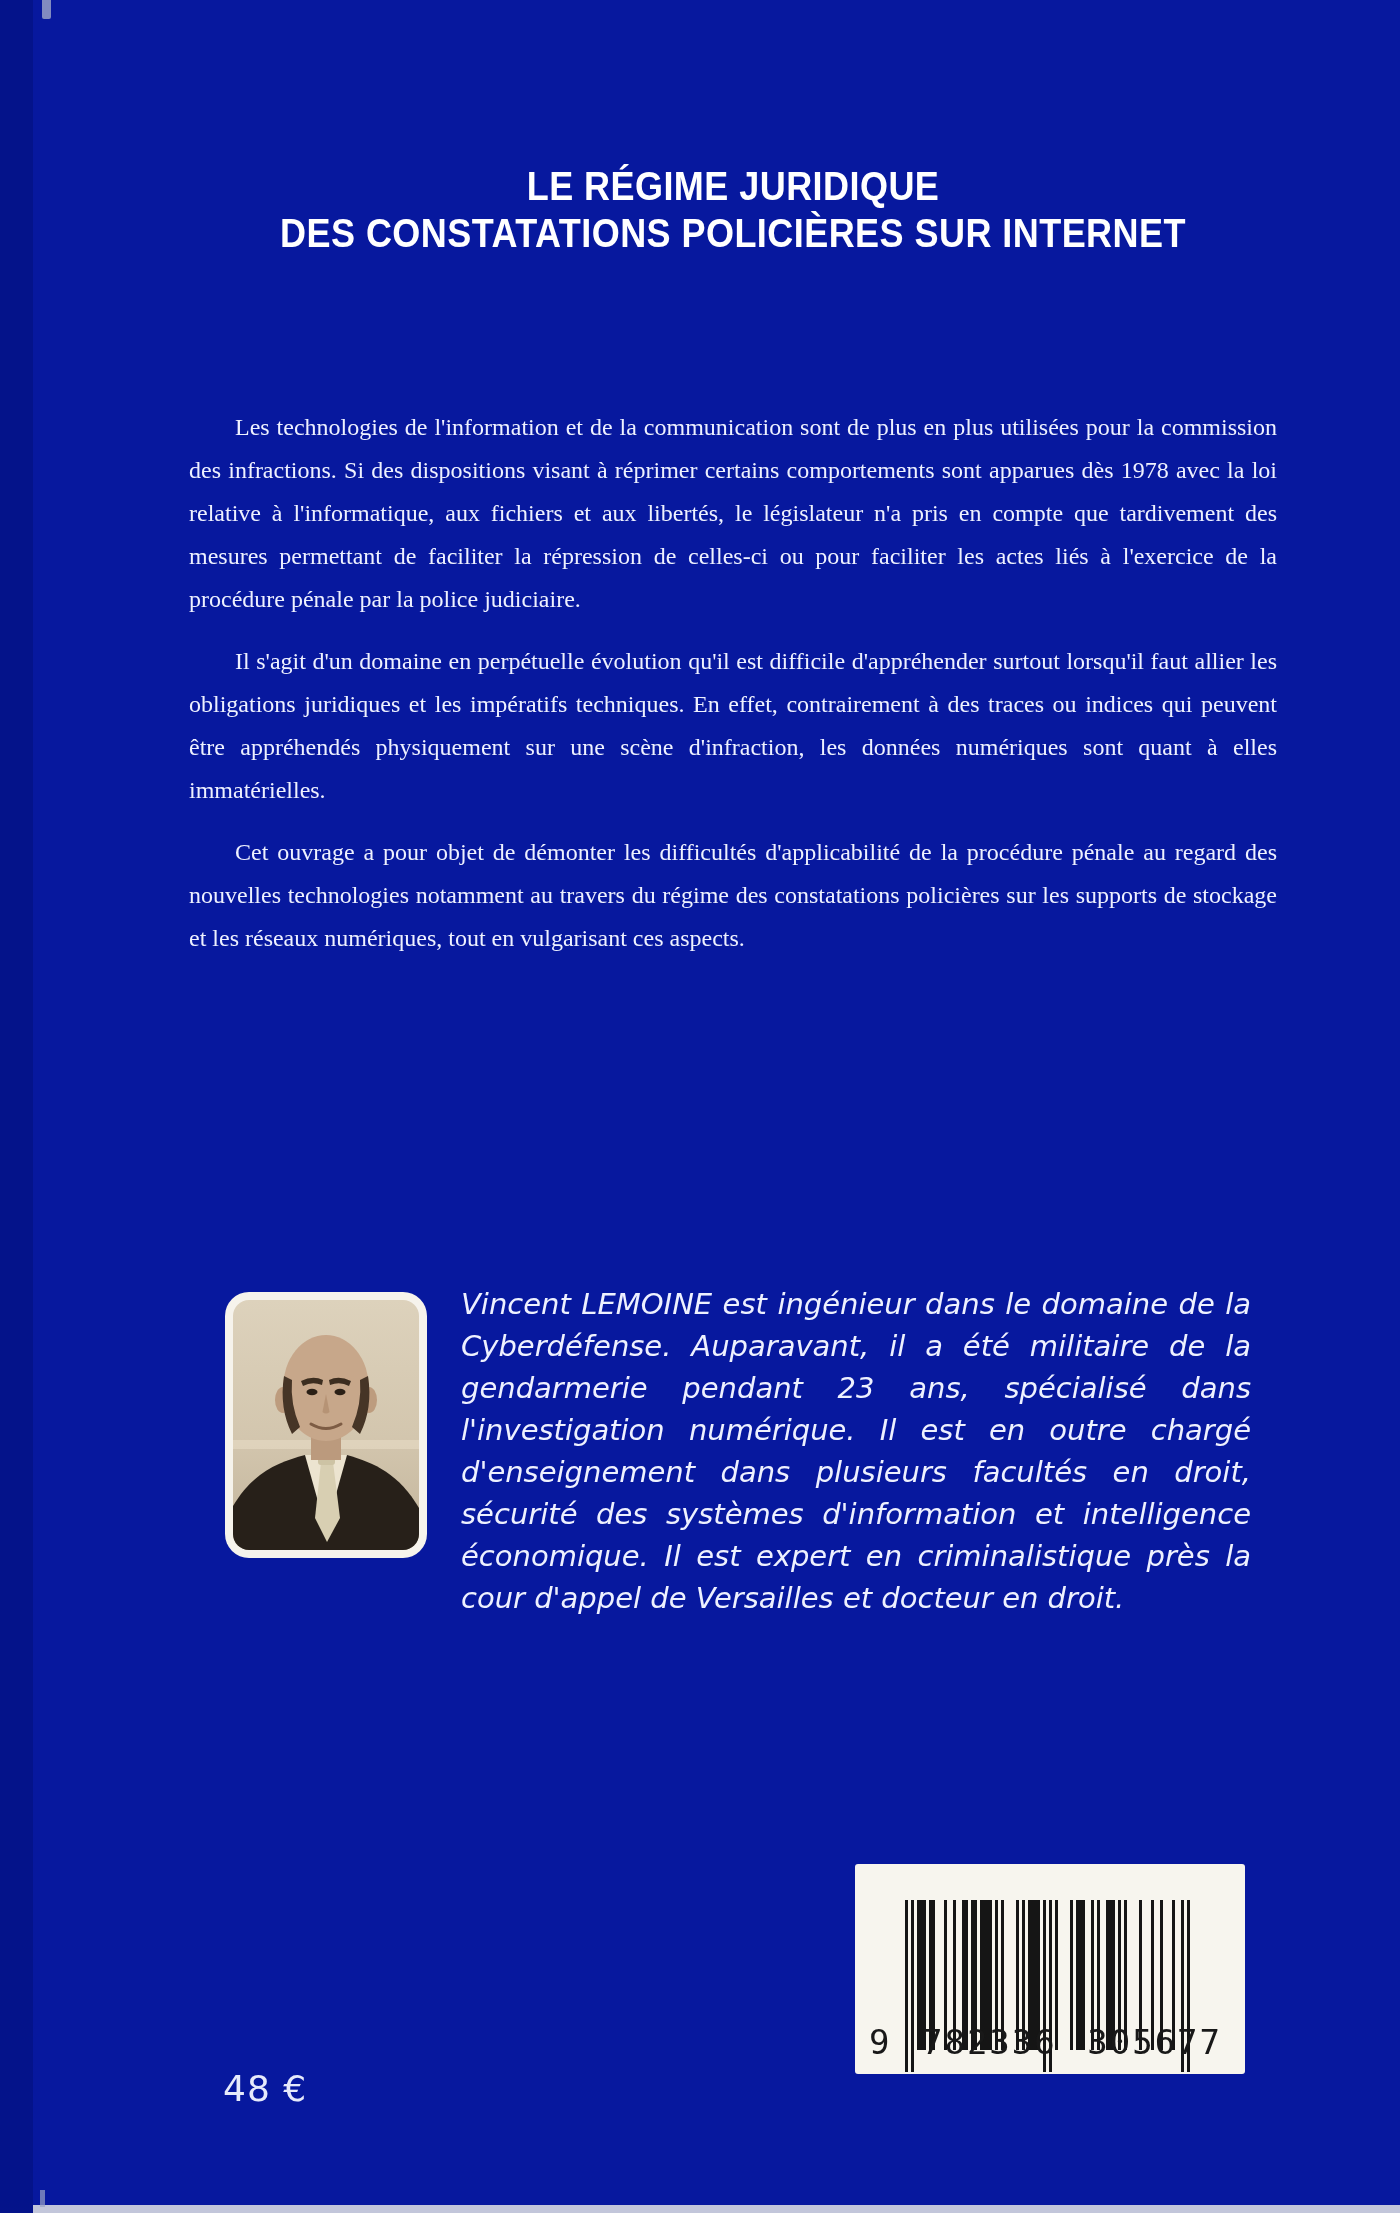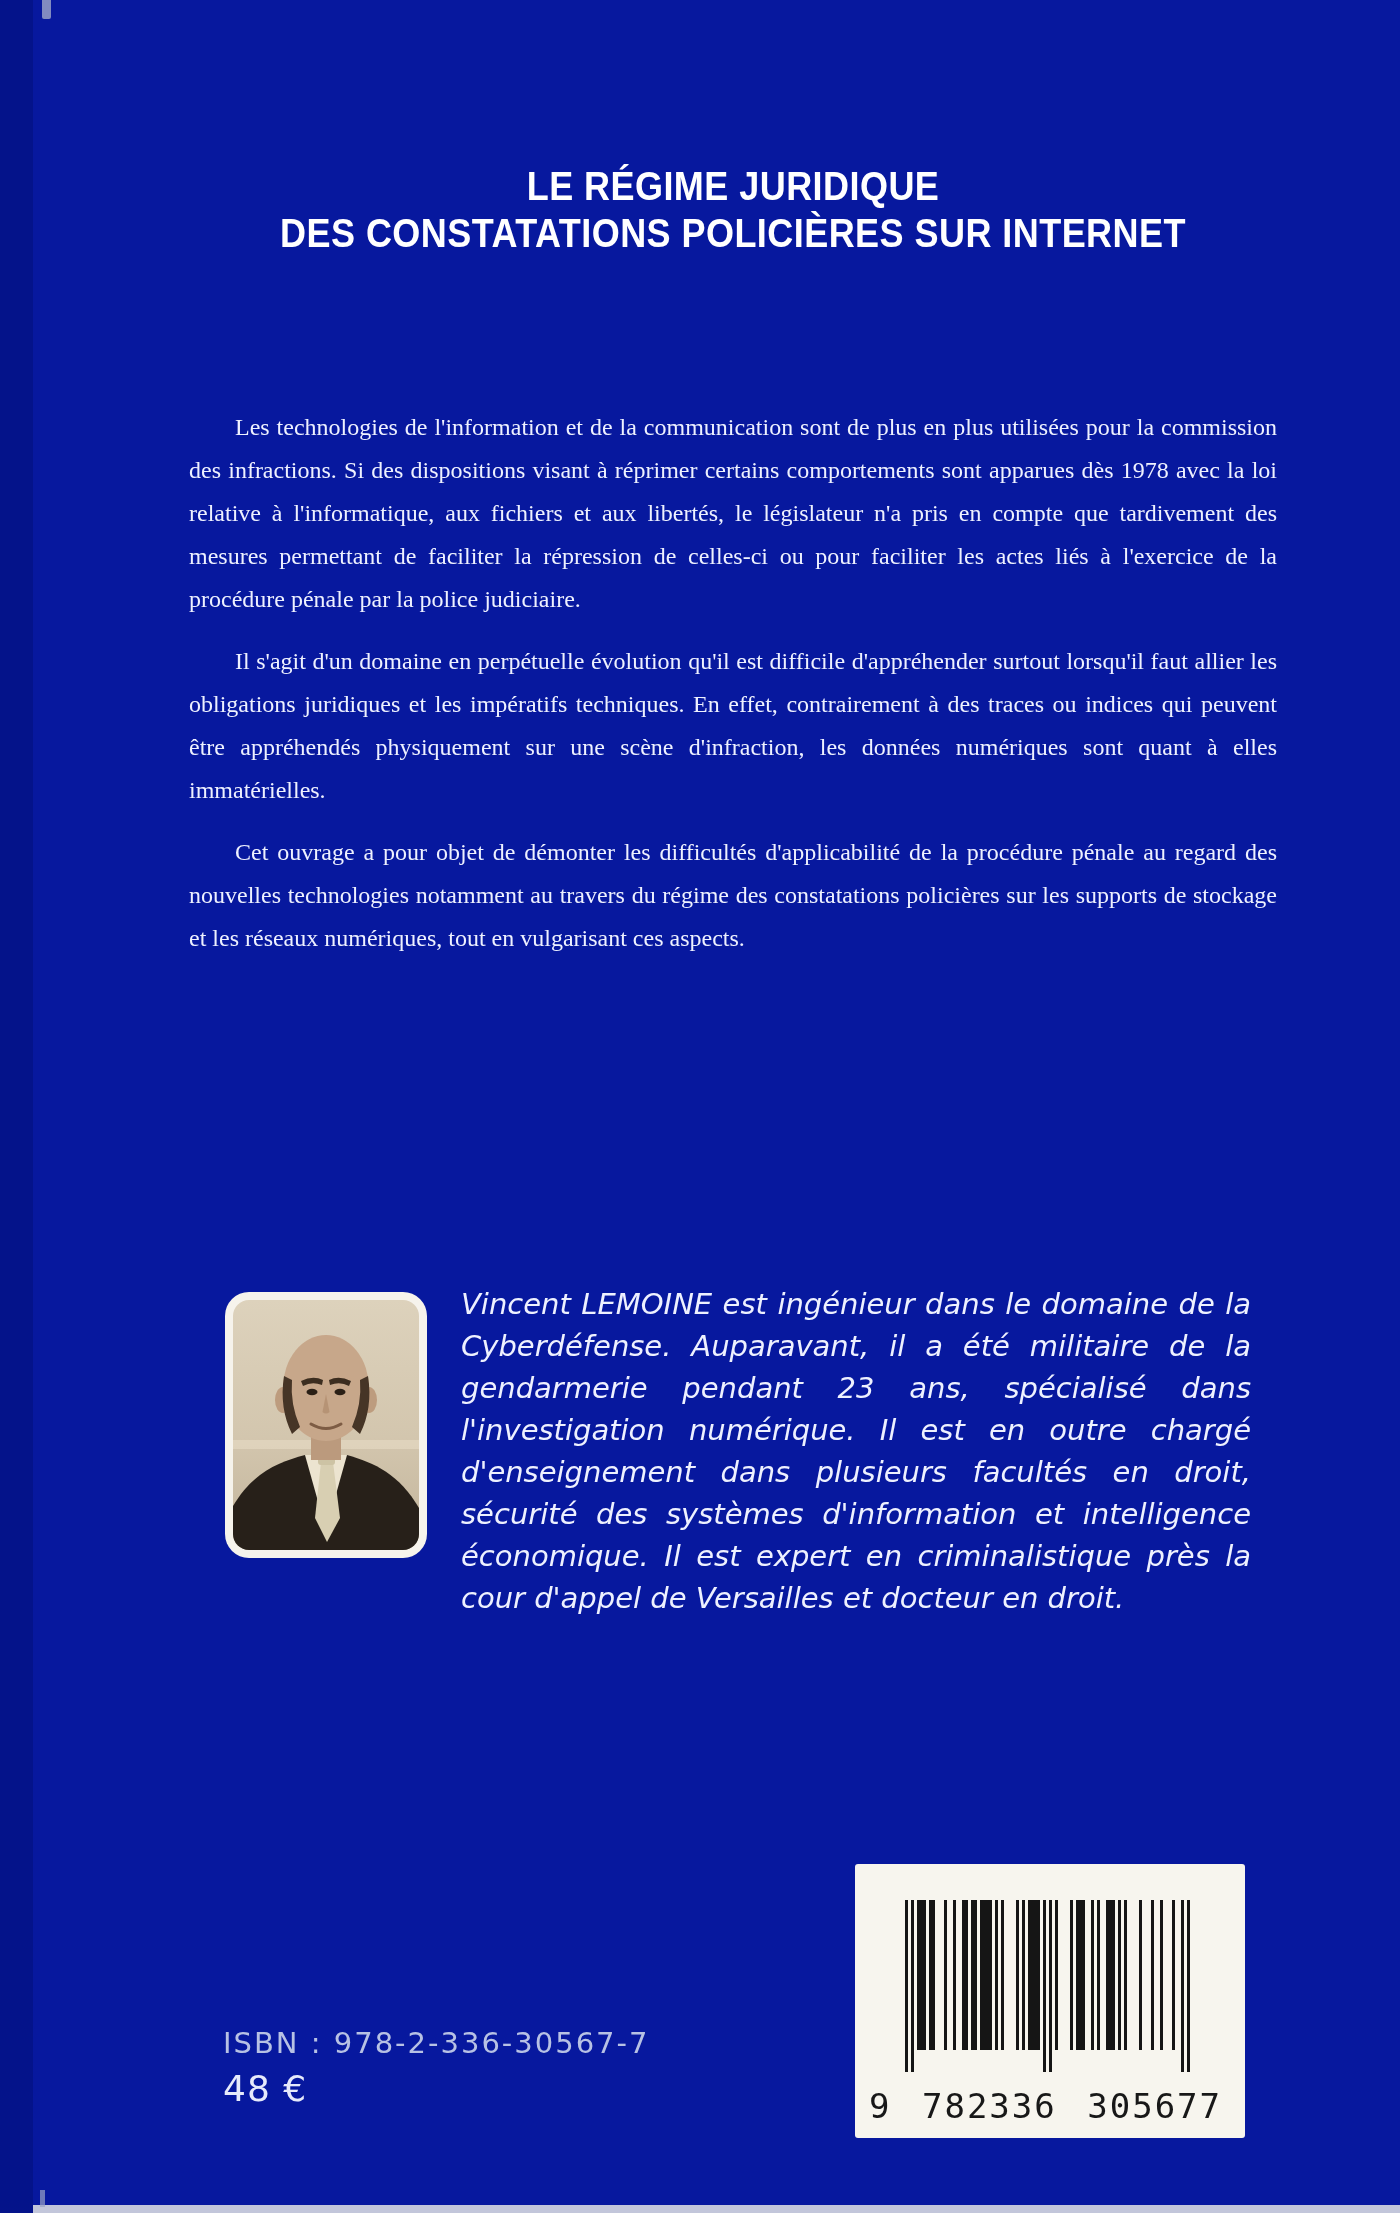"ISBN : 978-2-336-30567-7" div.isbn-line { html: <div>ISBN : 978-2-336-30567-7</div> -> none }
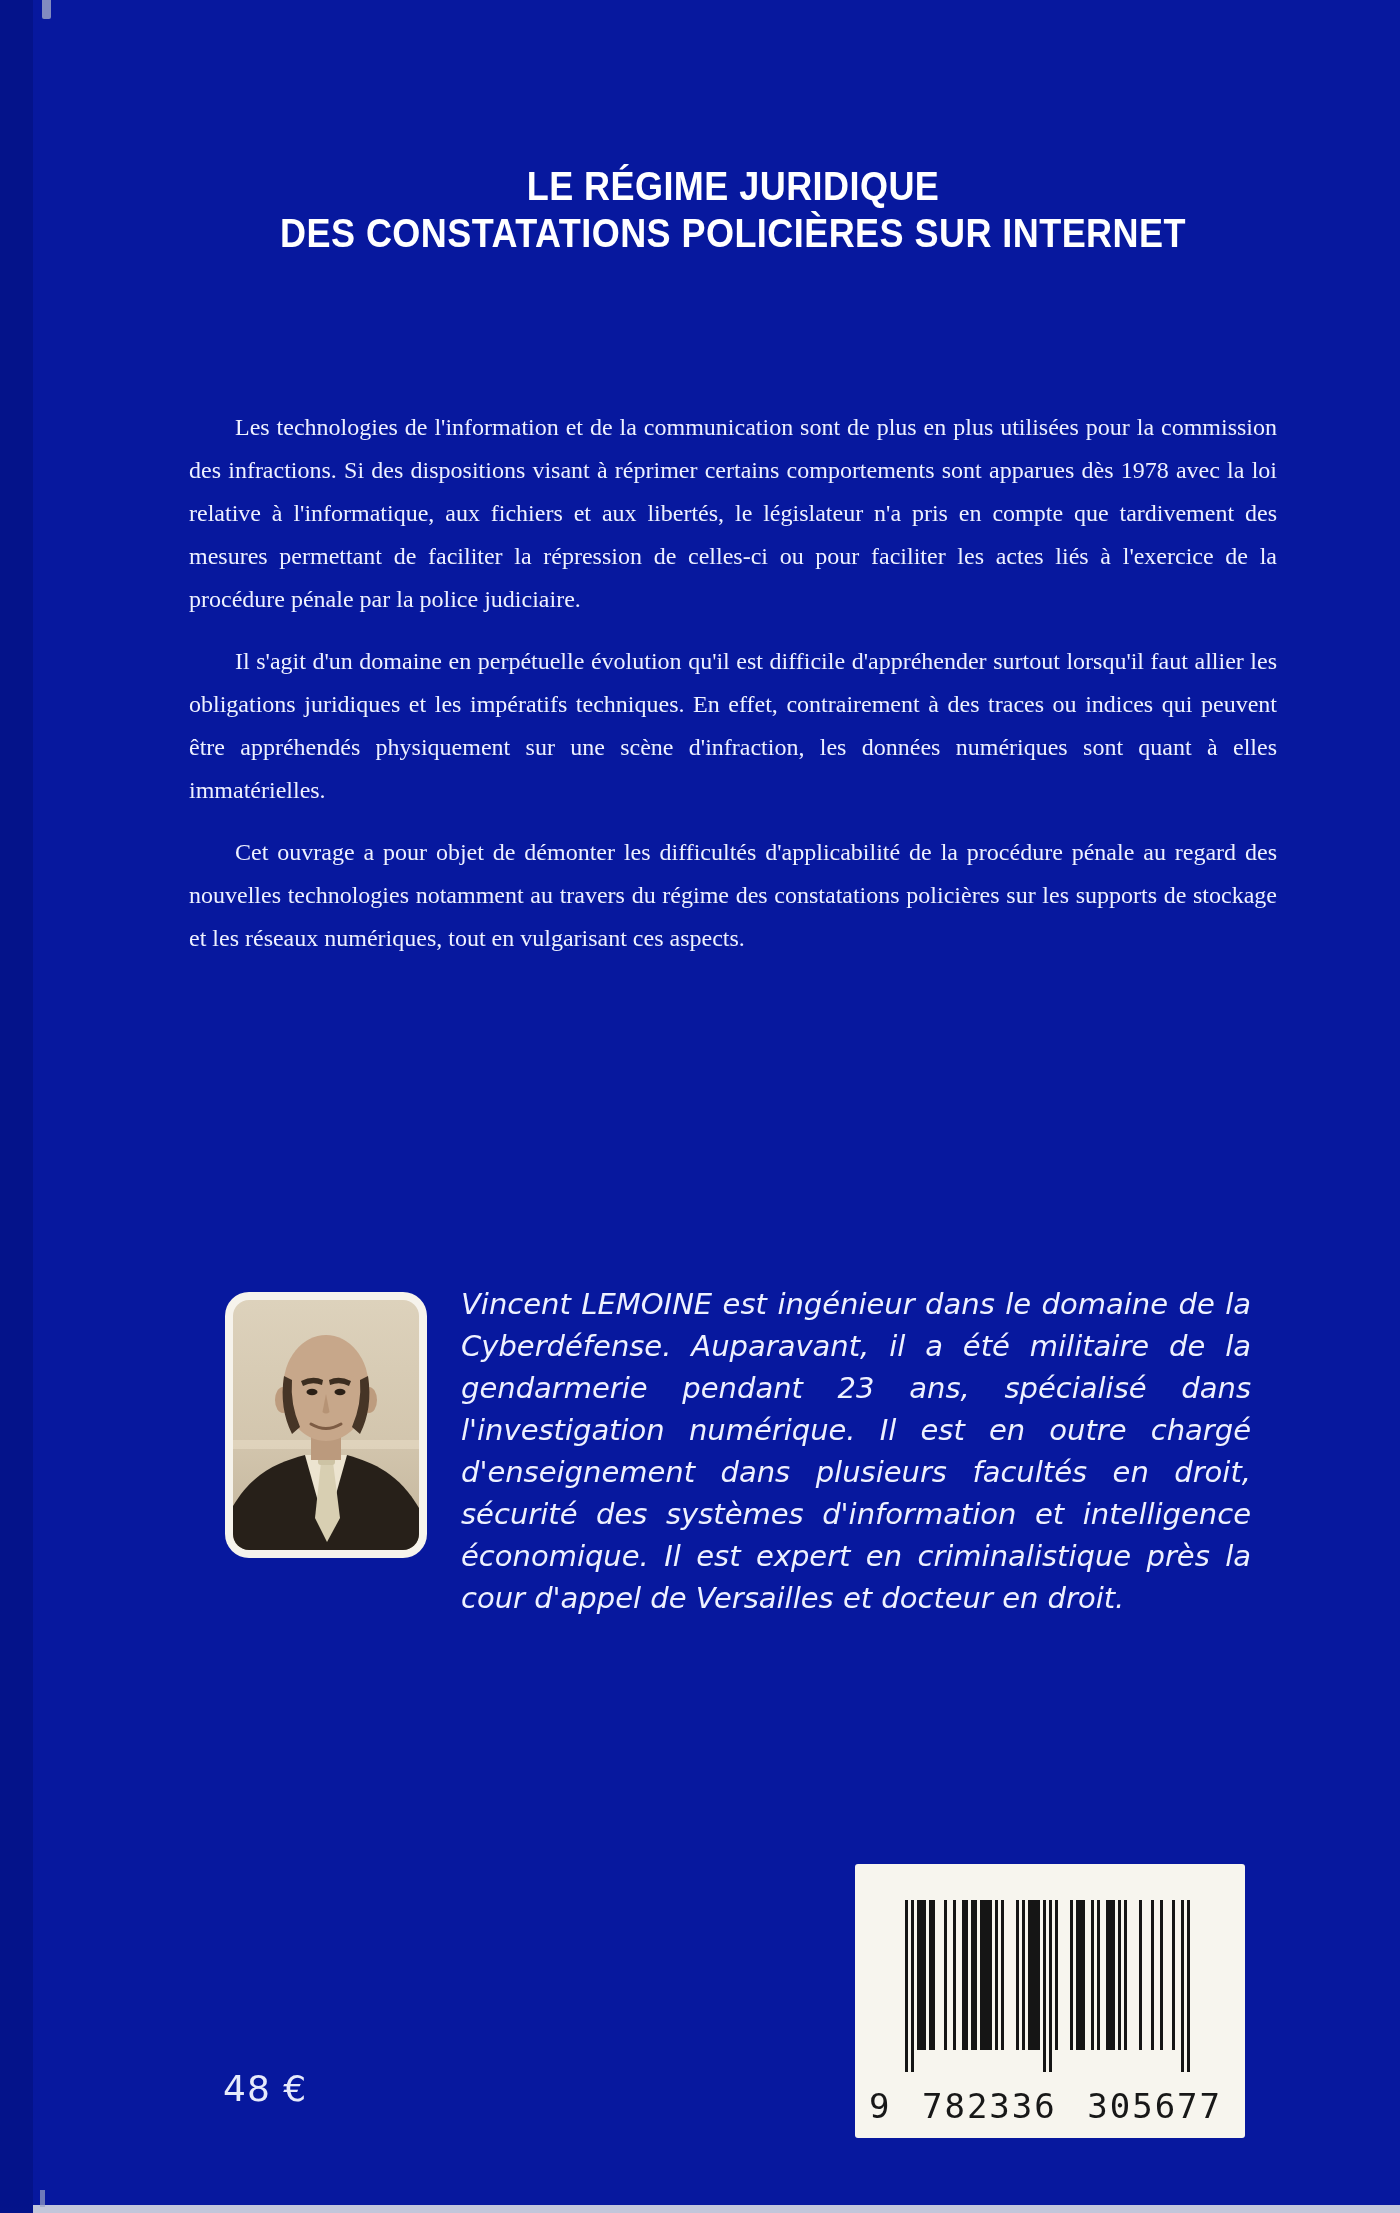"9 782336 305677" .barcode-panel { height: 274px -> 210px }
